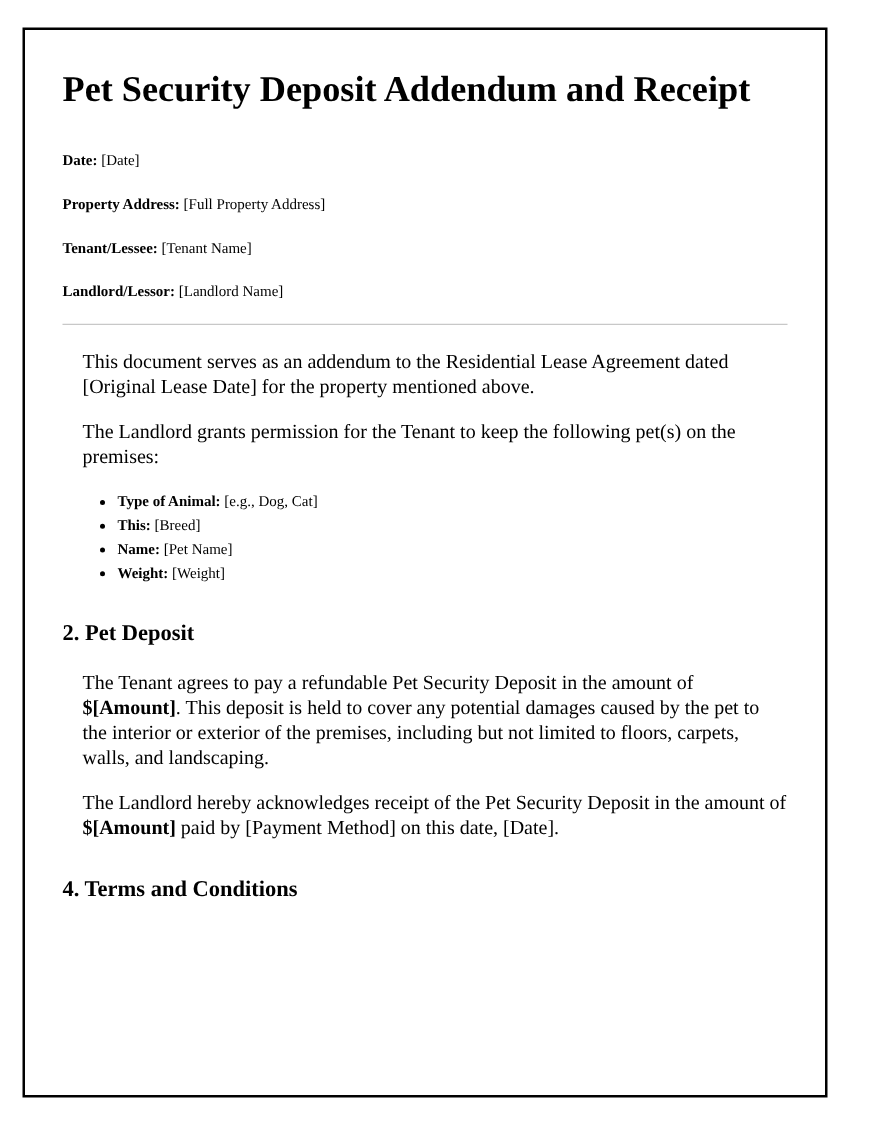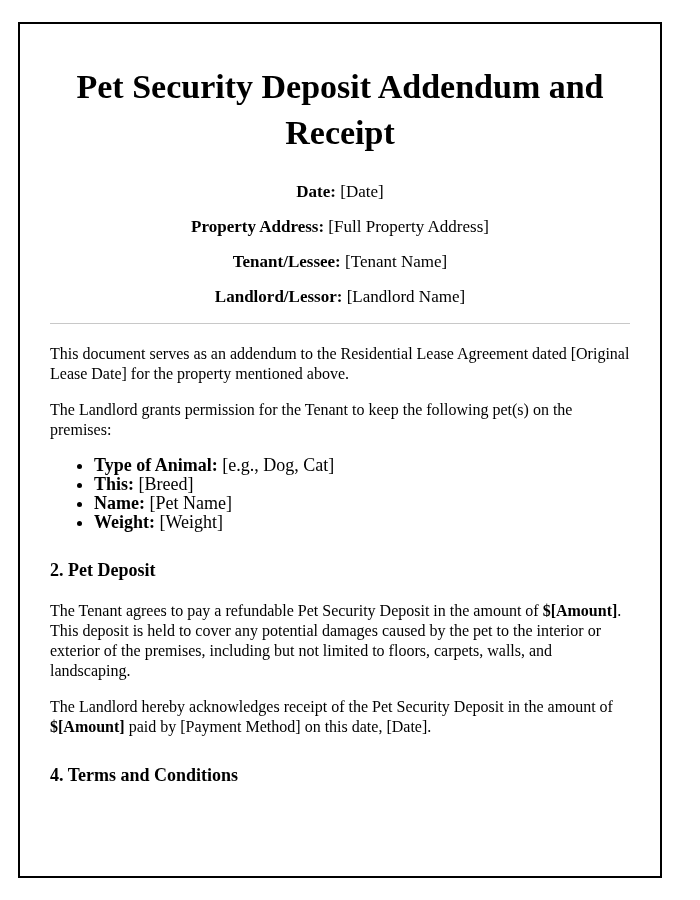"Pet Security Deposit Addendum and" .doc-title { font-size: 34px -> 29px; margin: 12px 0 26px 0 -> 1px 0 26px 0; text-align: center -> none }
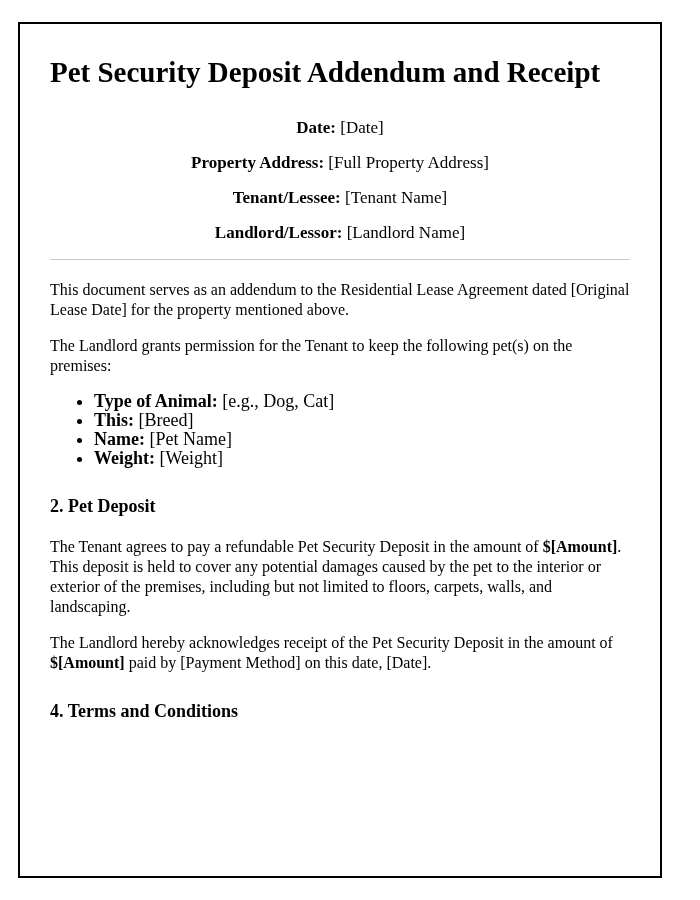"Date: [Date]" .meta-line { font-size: 17px -> 12px; text-align: center -> none }
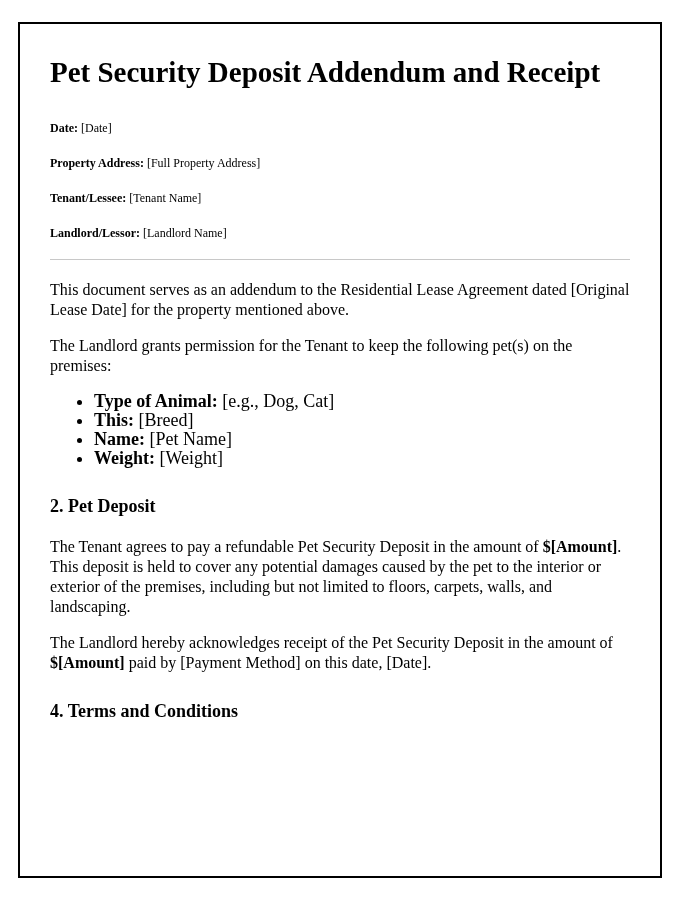"This document serves as an" .doc-paragraph { margin: 0 0 16px 0 -> 0 0 16px 16px }
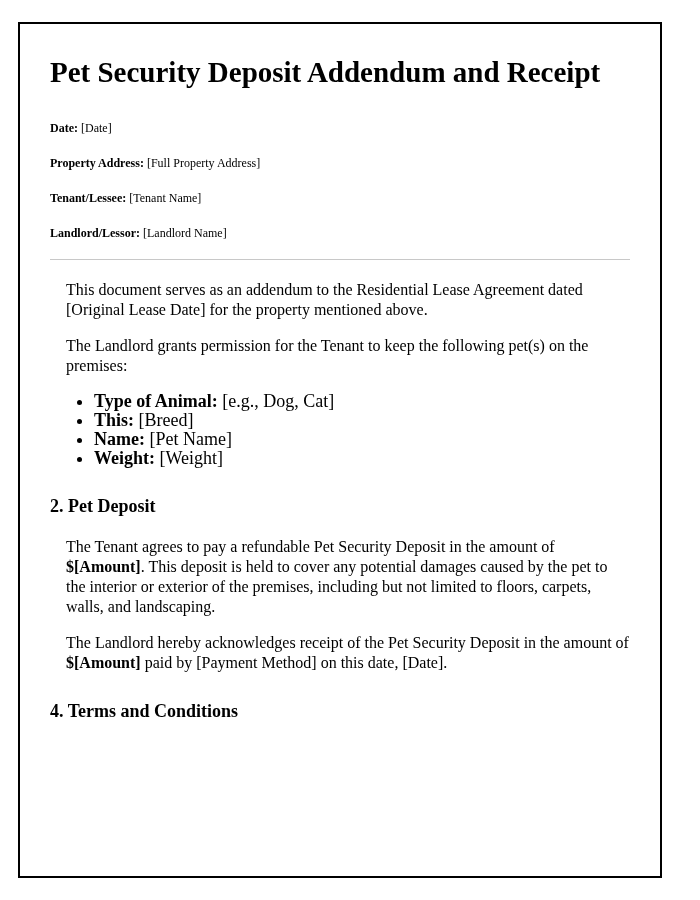"Type of Animal: [e.g., Dog," .pet-list li { font-size: 18px -> 12px }
